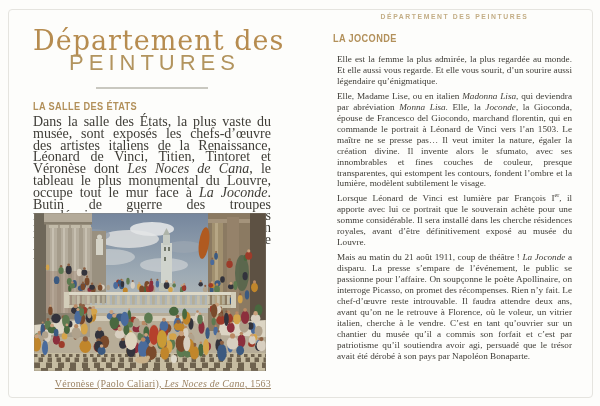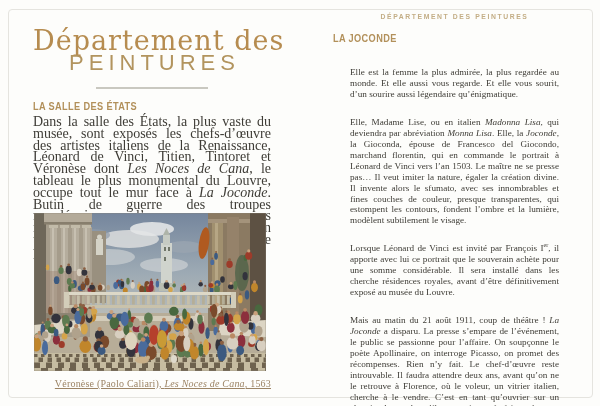"Elle est la femme la" .text-right p { margin: 17px -> 4px }
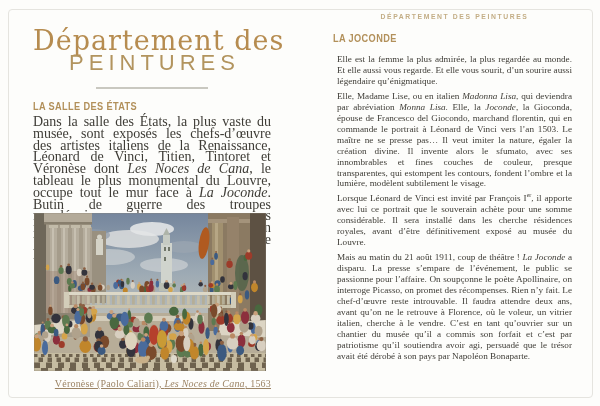"Lorsque Léonard de Vinci est" span { text: invité -> lumière }
